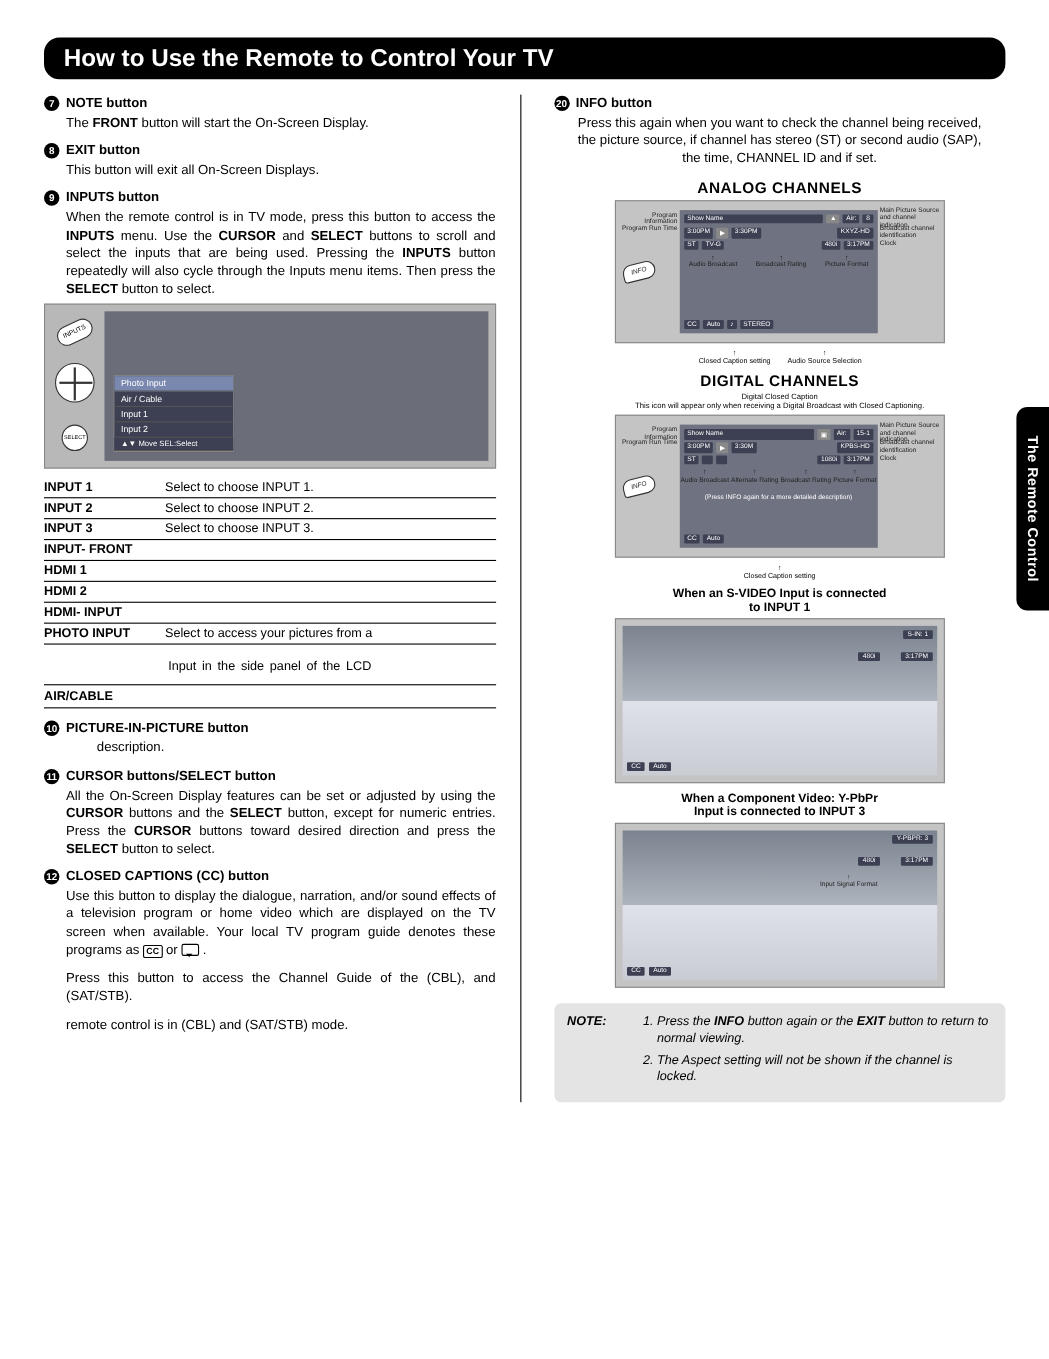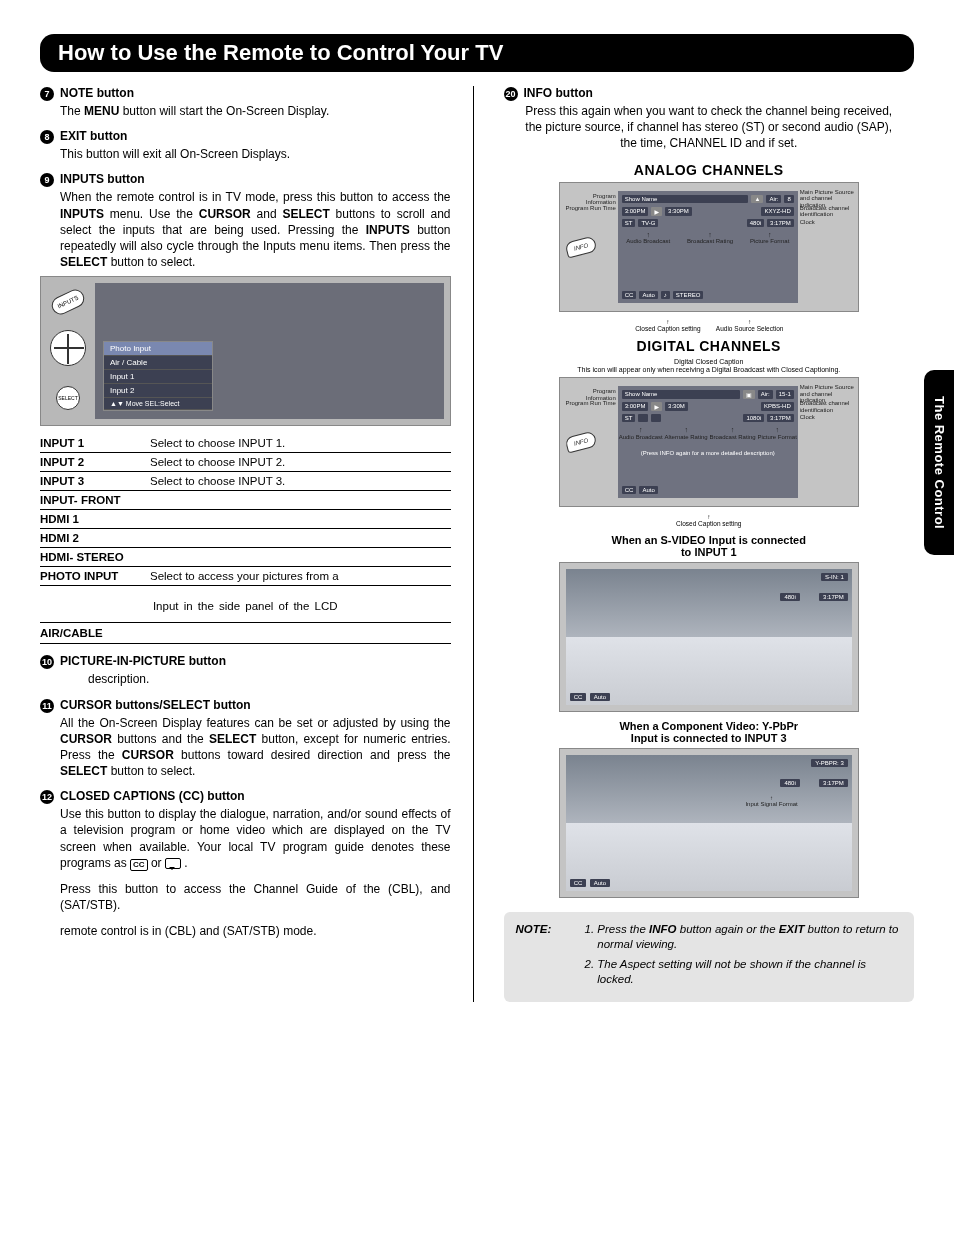"MENU" b { text: MENU -> FRONT }
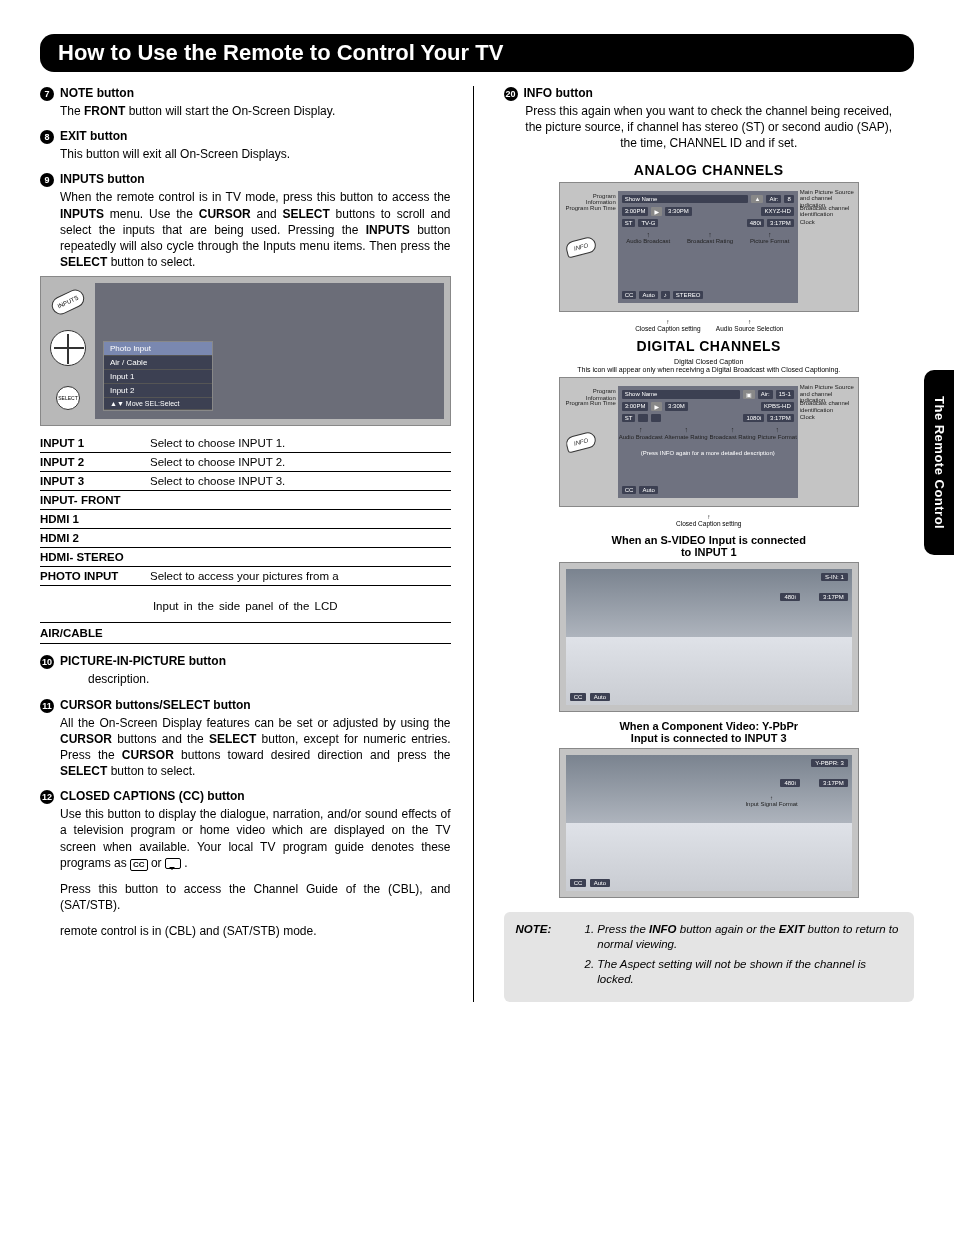"HDMI- STEREO" td { text: STEREO -> INPUT }
